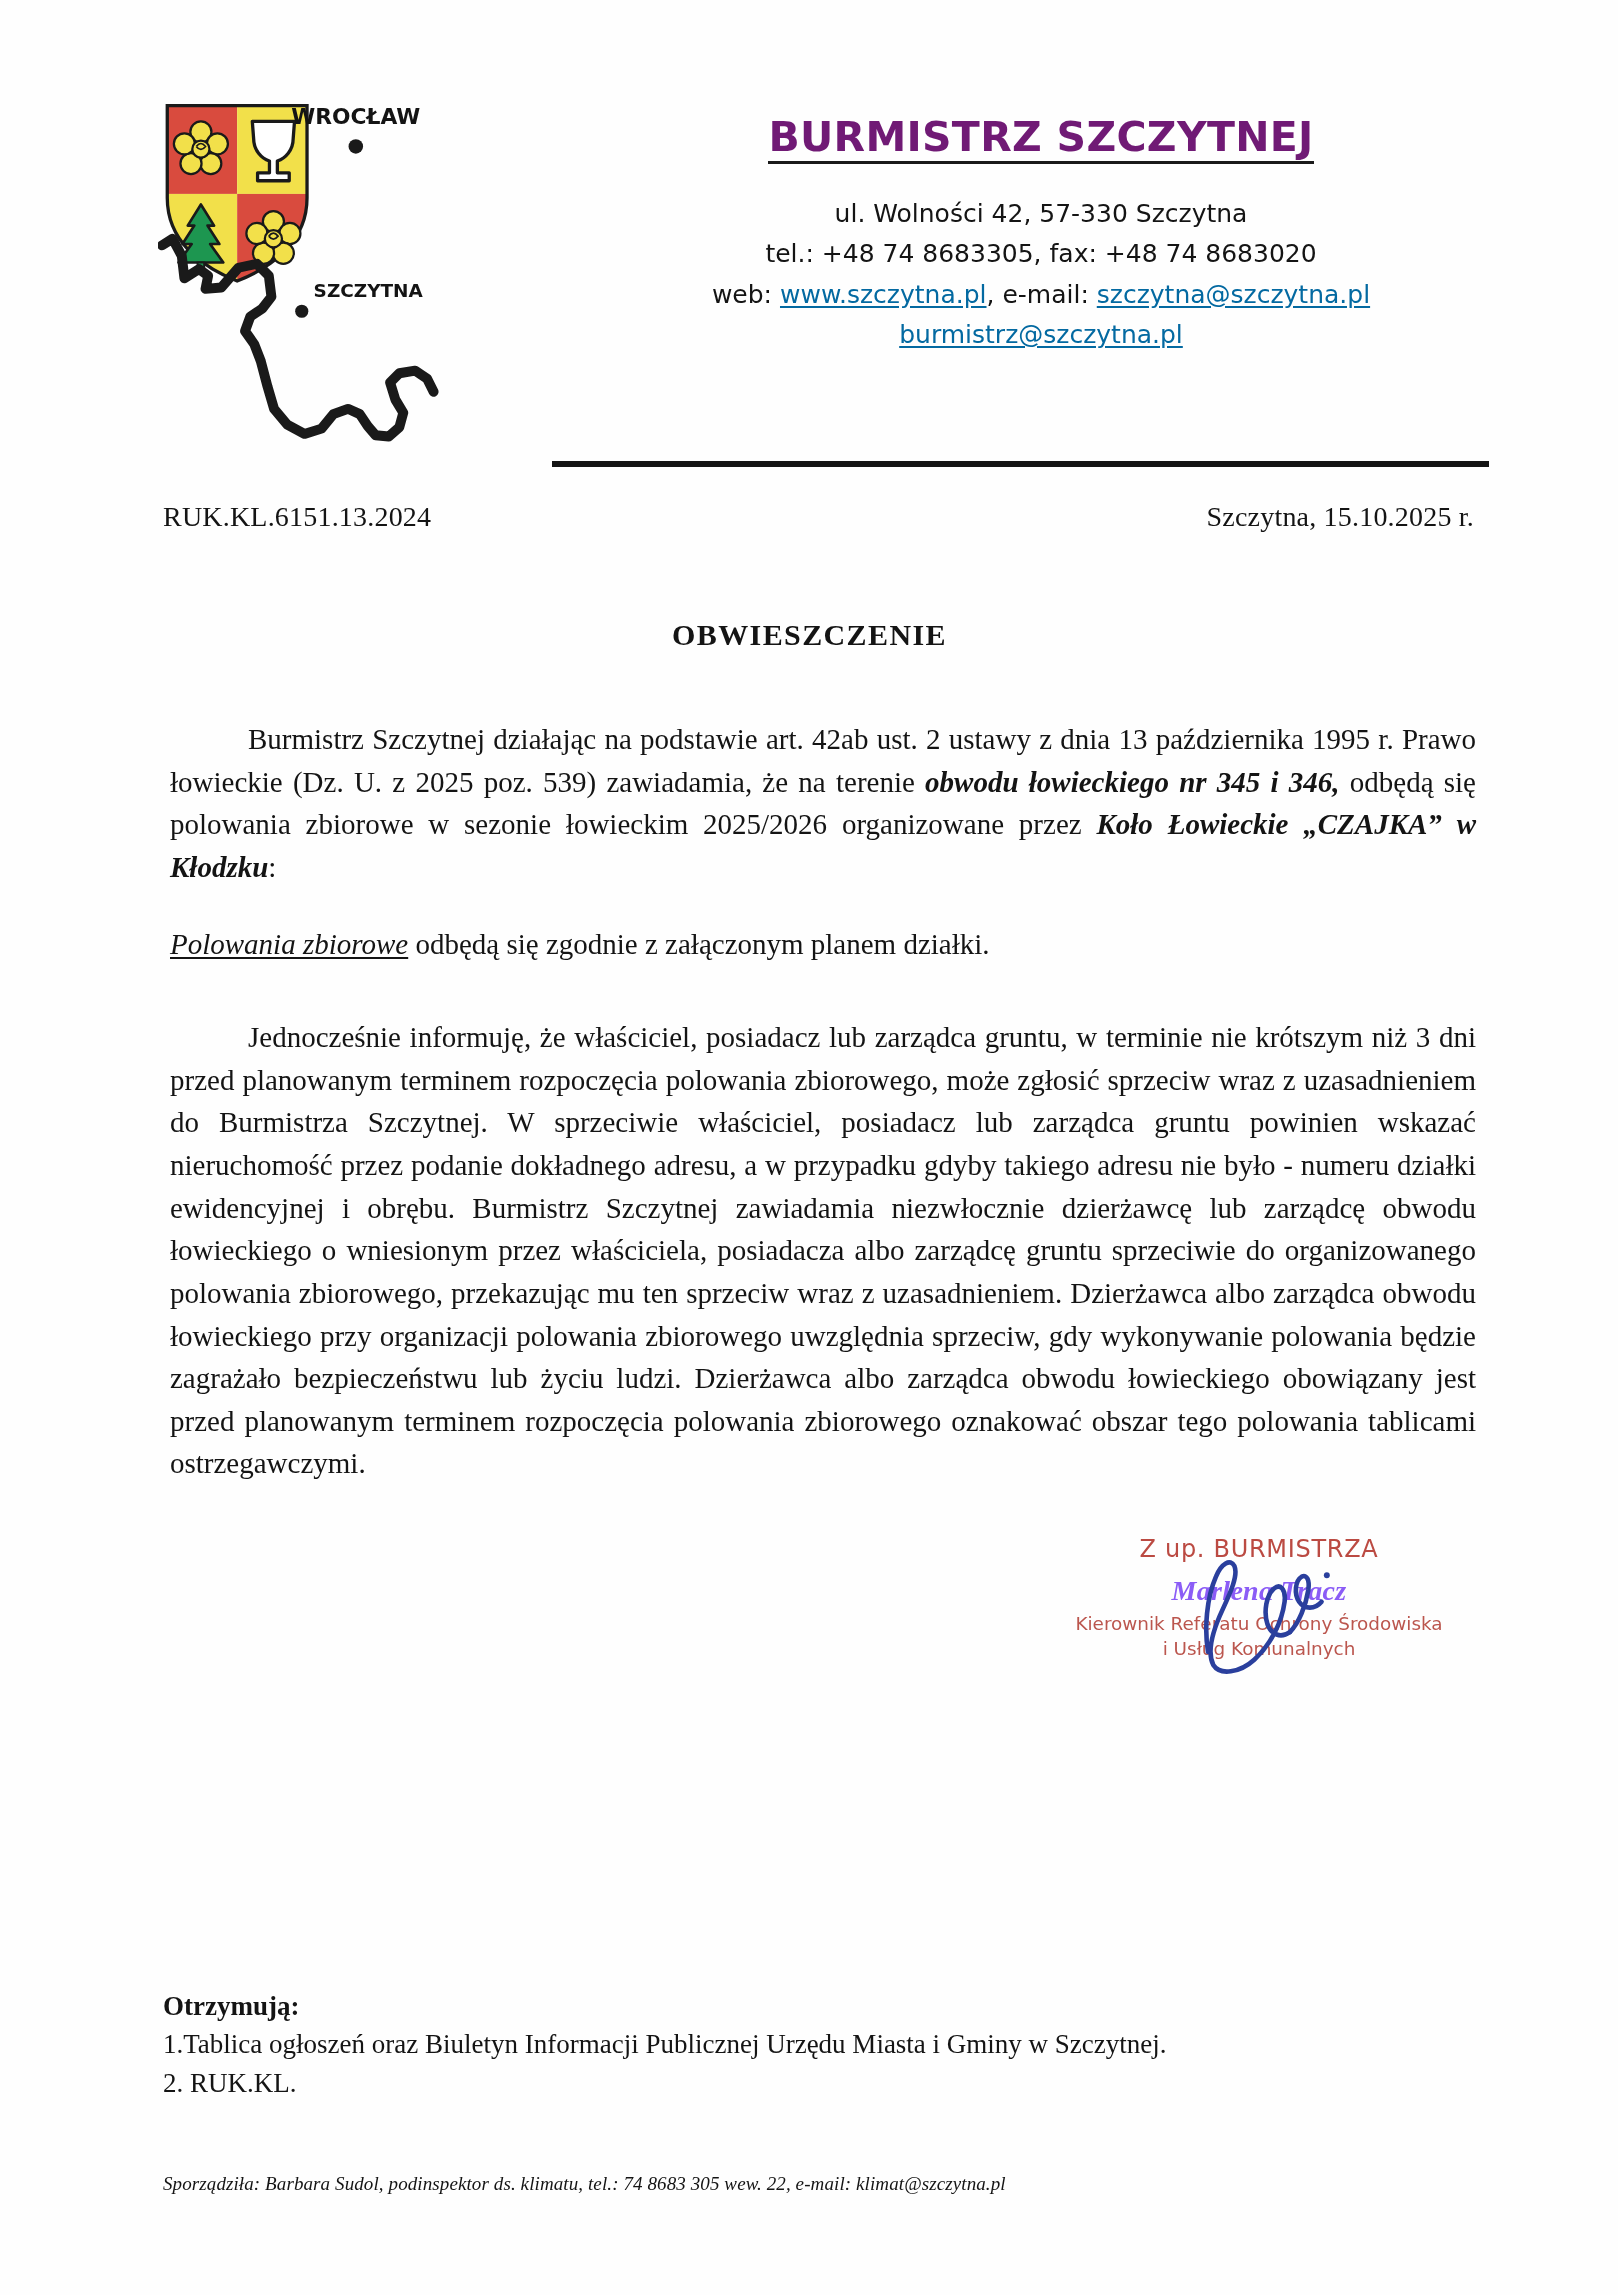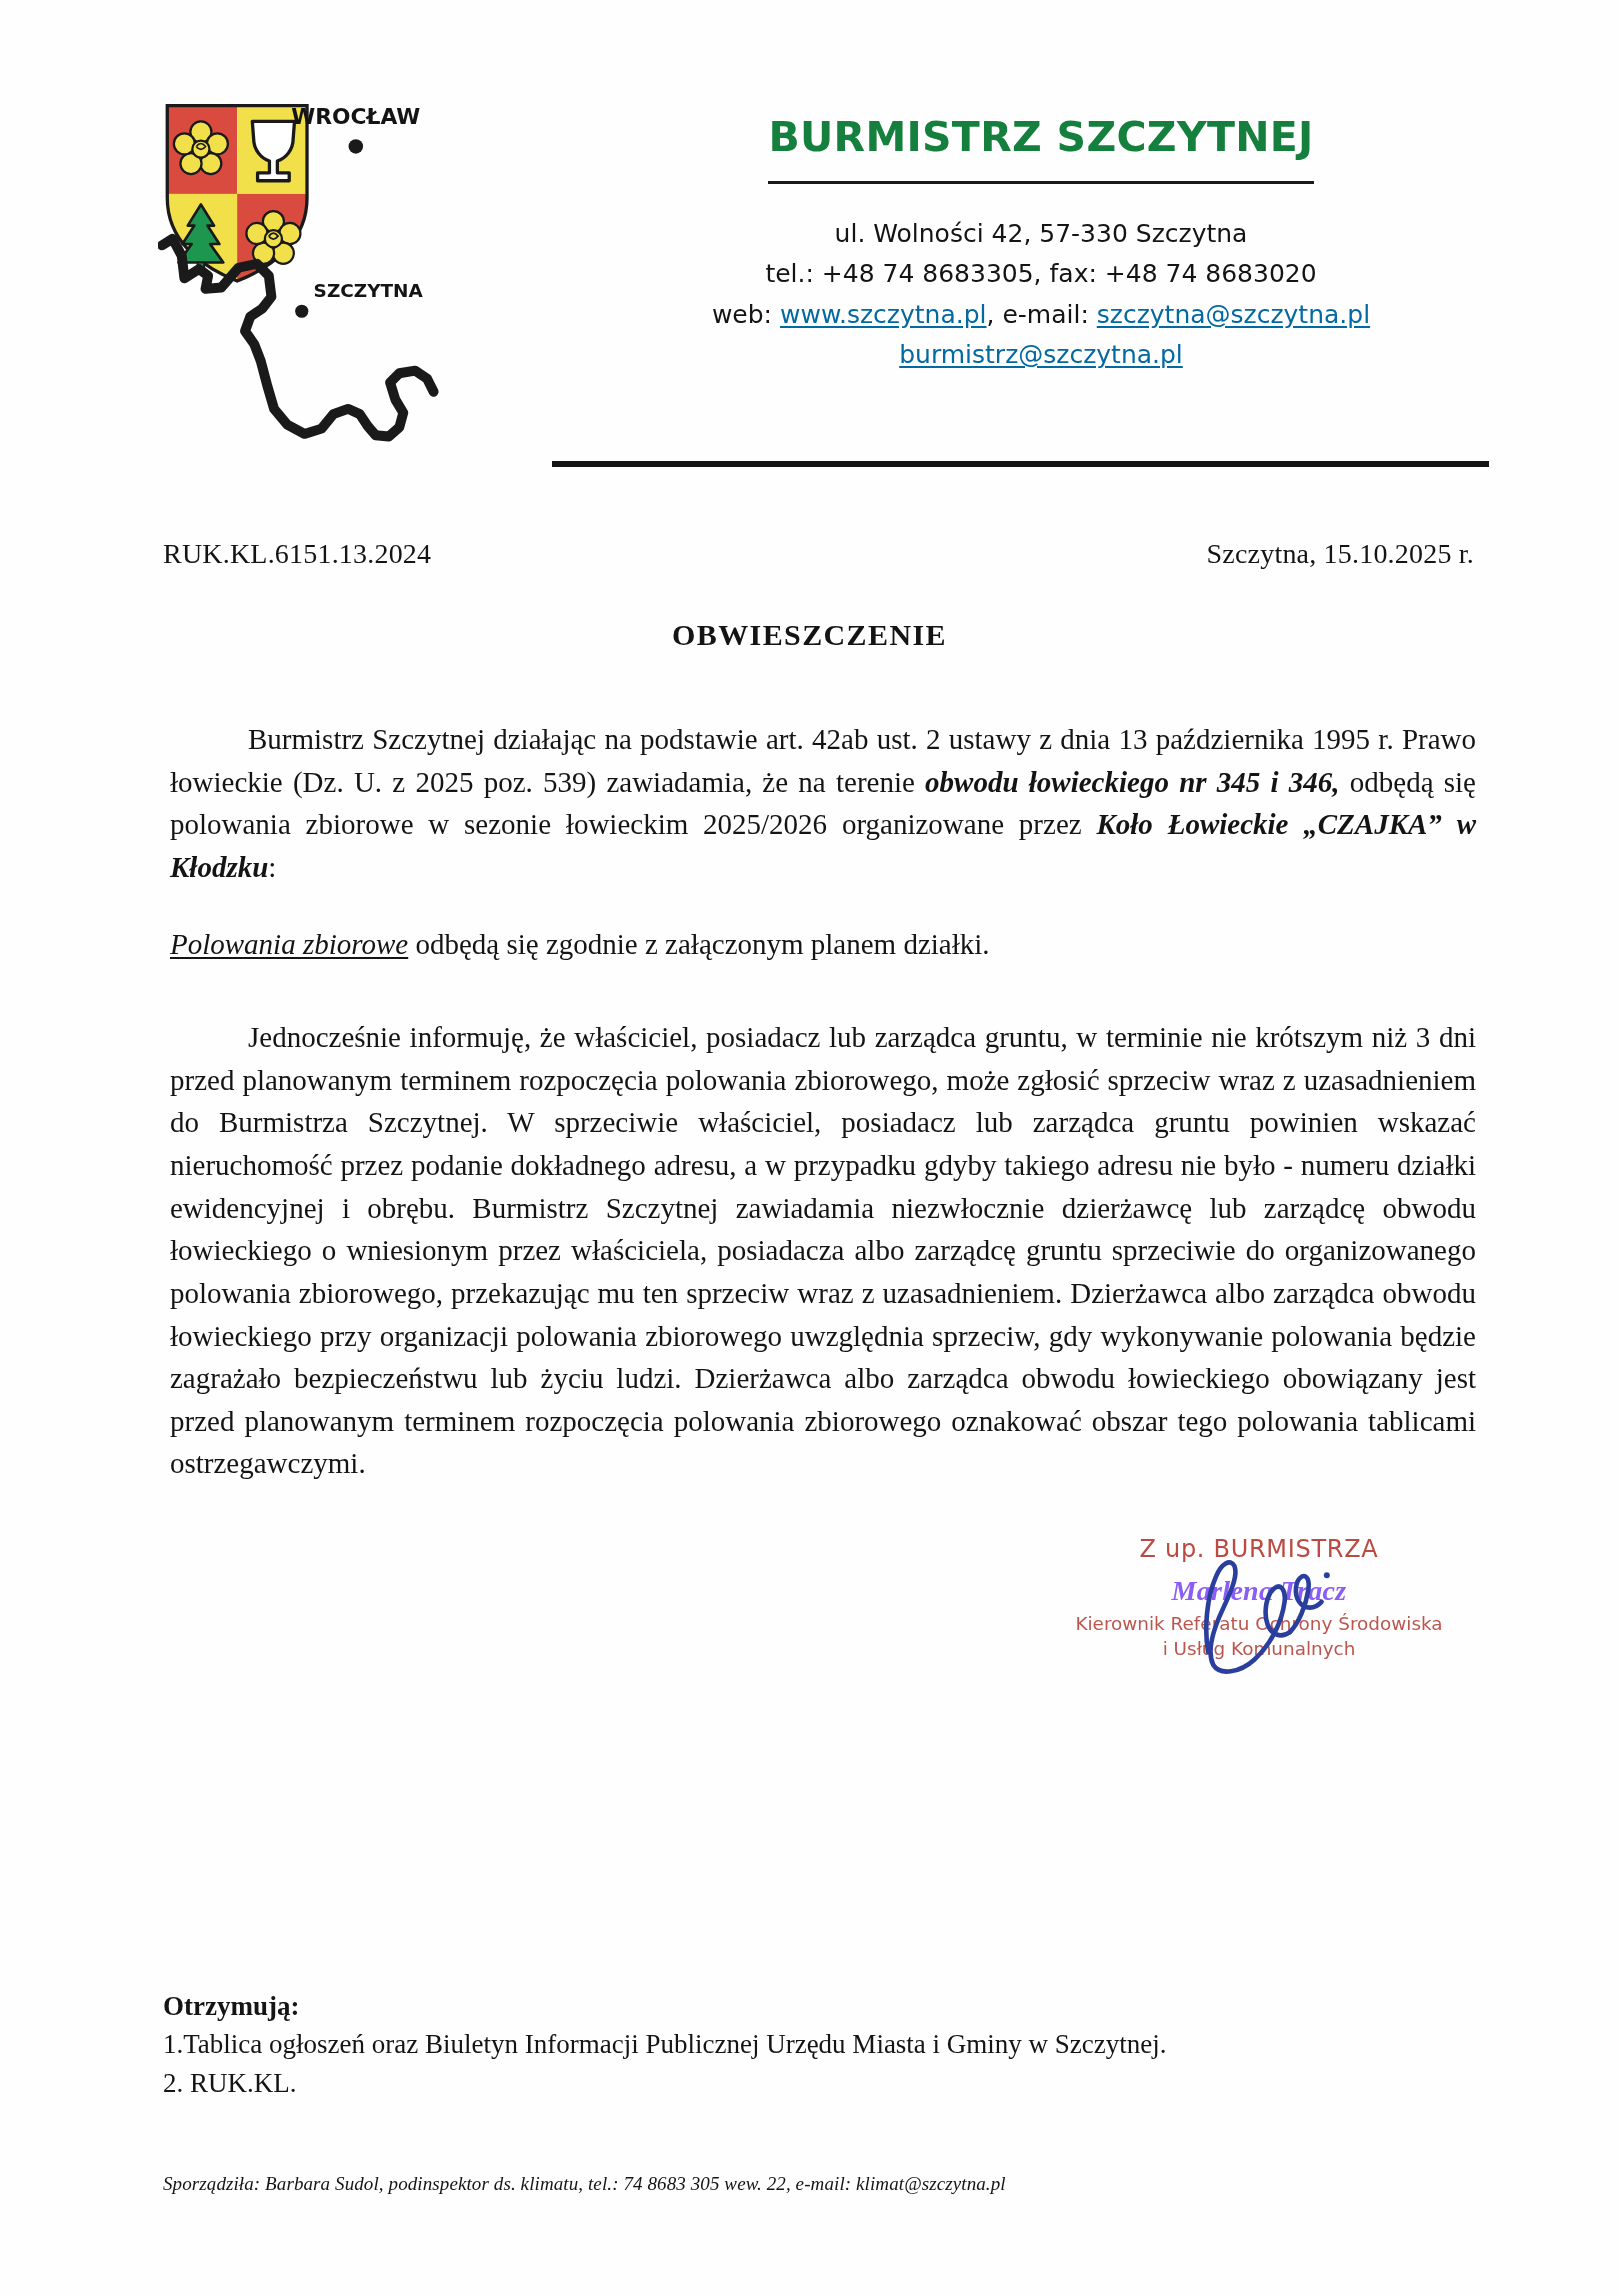"BURMISTRZ SZCZYTNEJ" .office-title { color: #15803d -> #701a75; padding-bottom: 20px -> 0 }
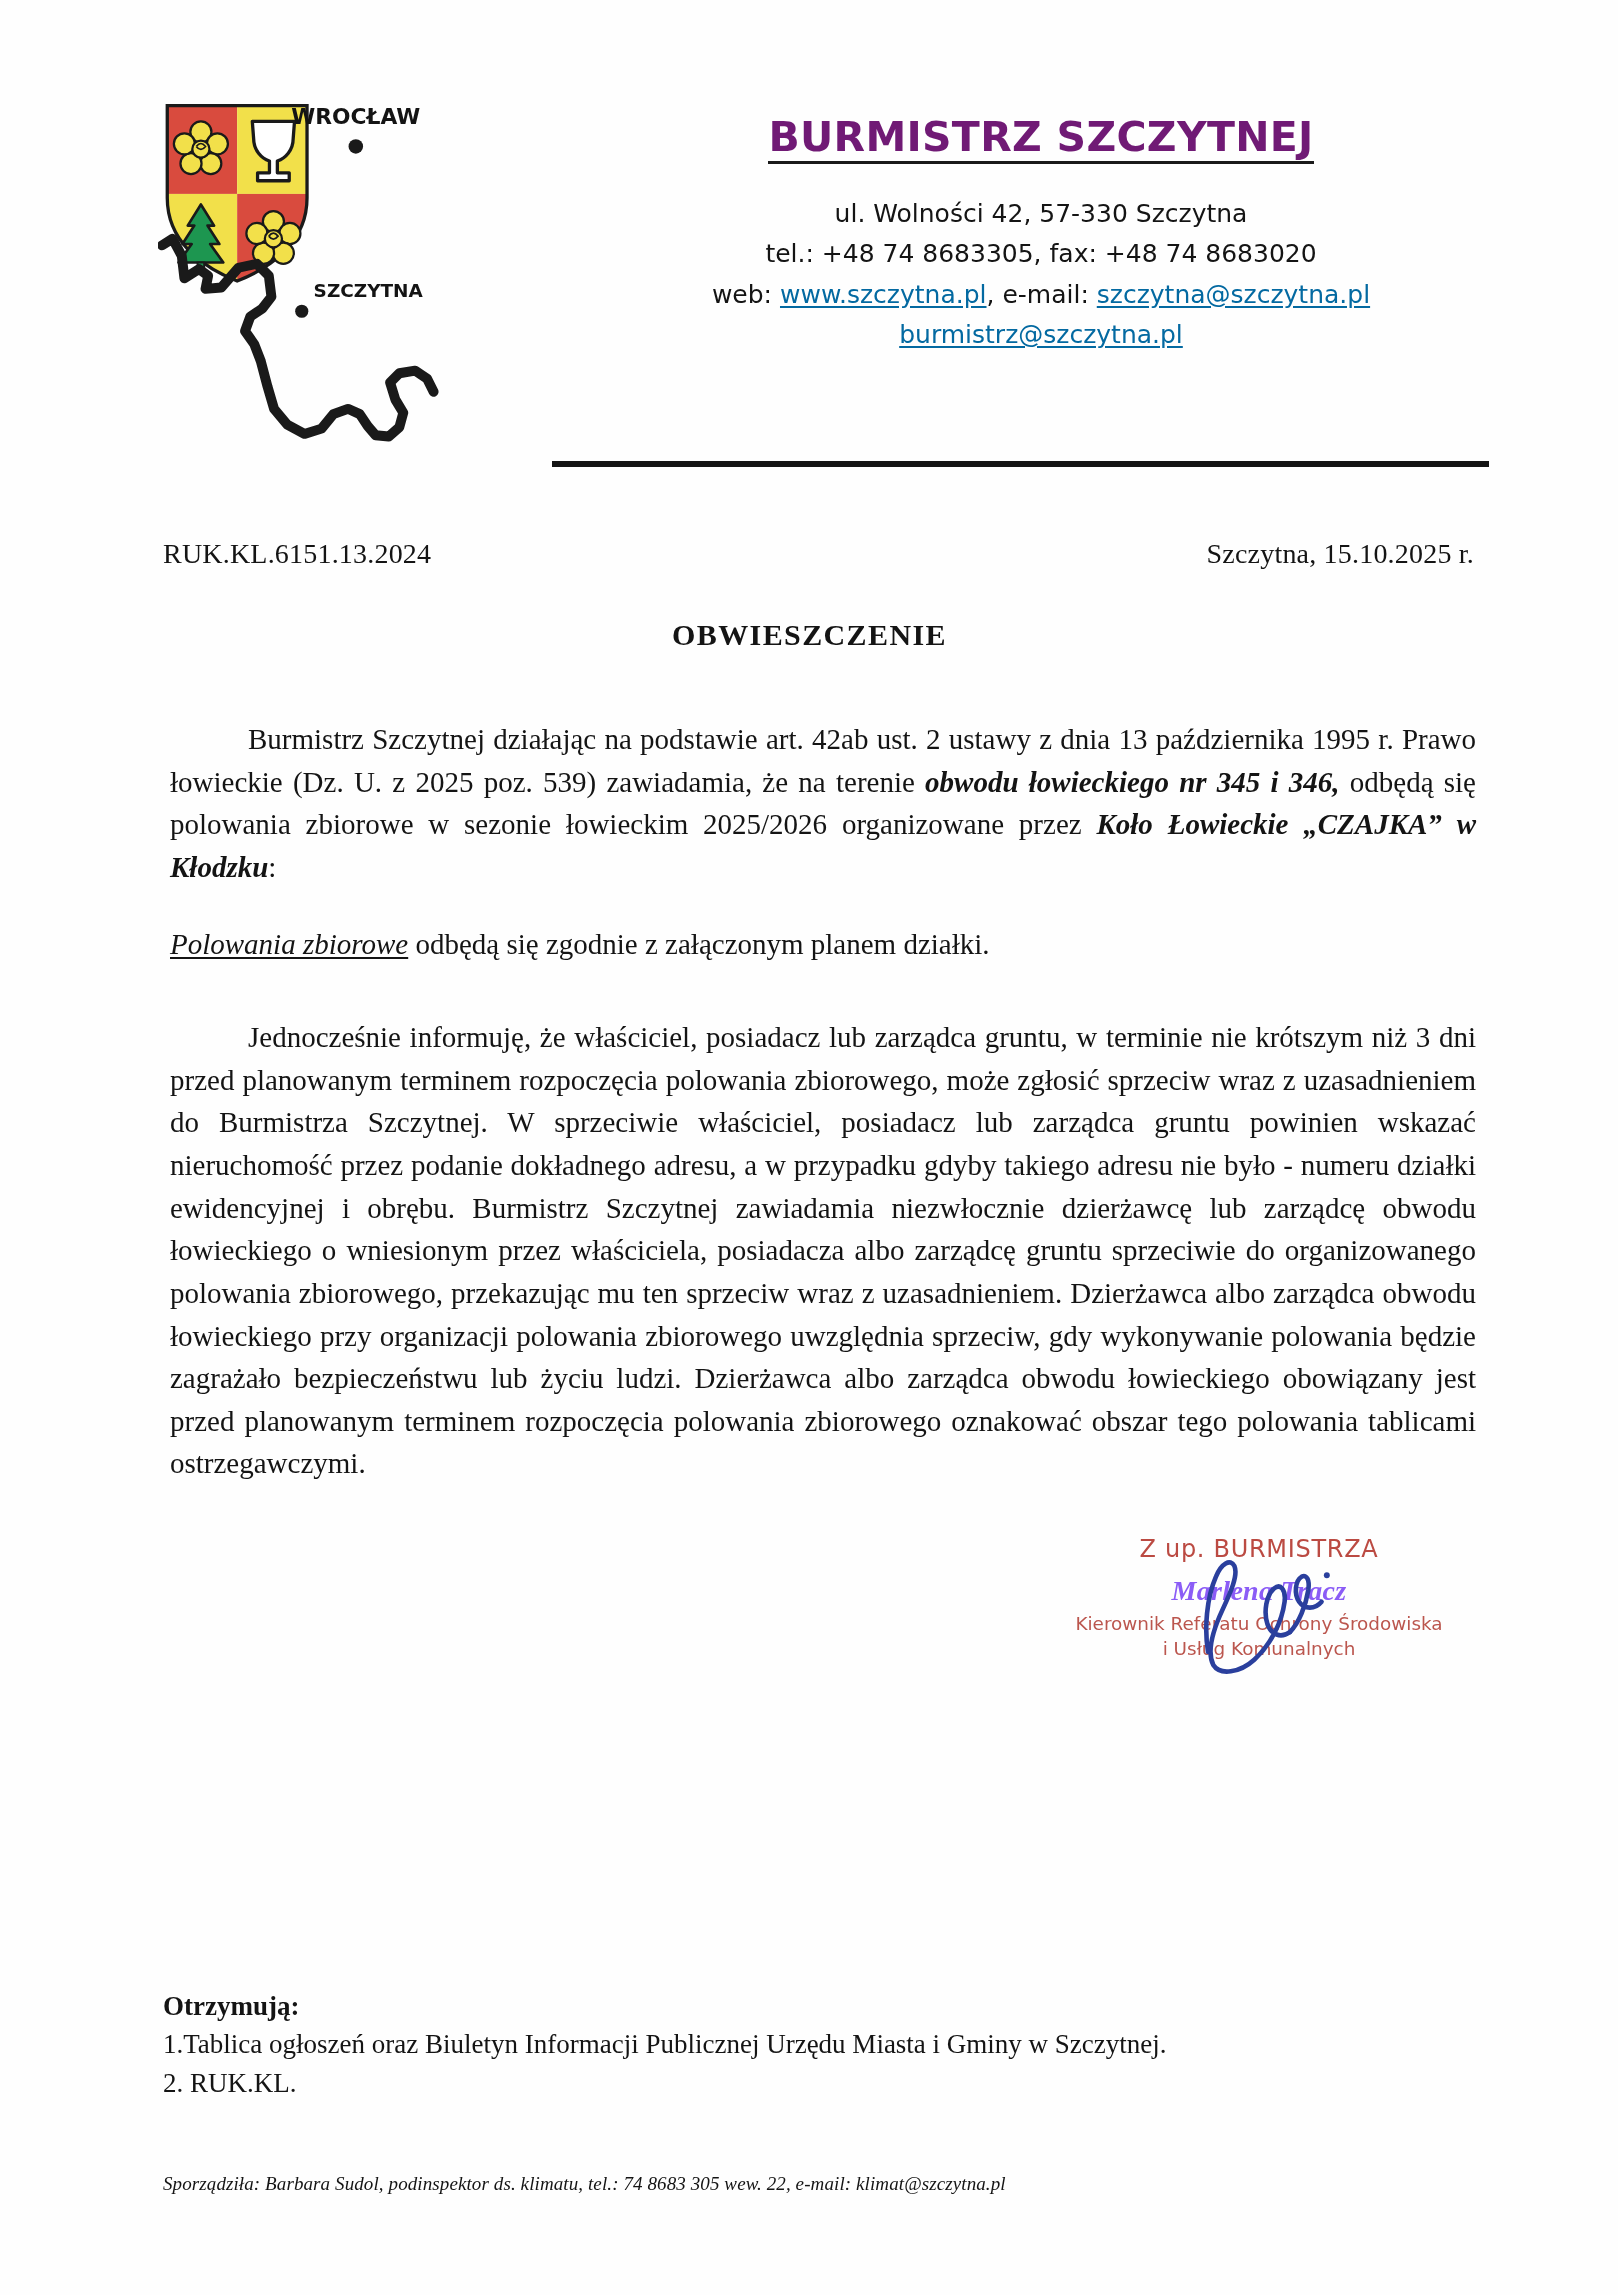"RUK.KL.6151.13.2024" .refline { top: 538px -> 501px }
